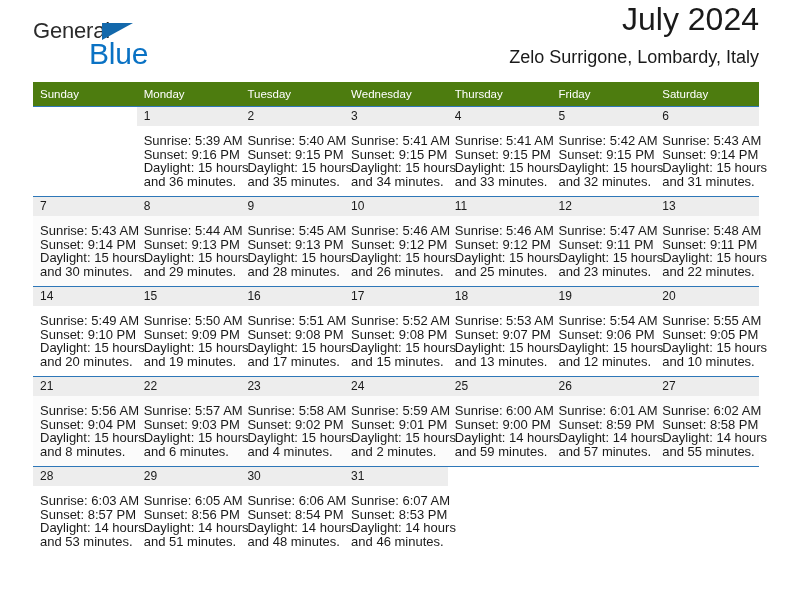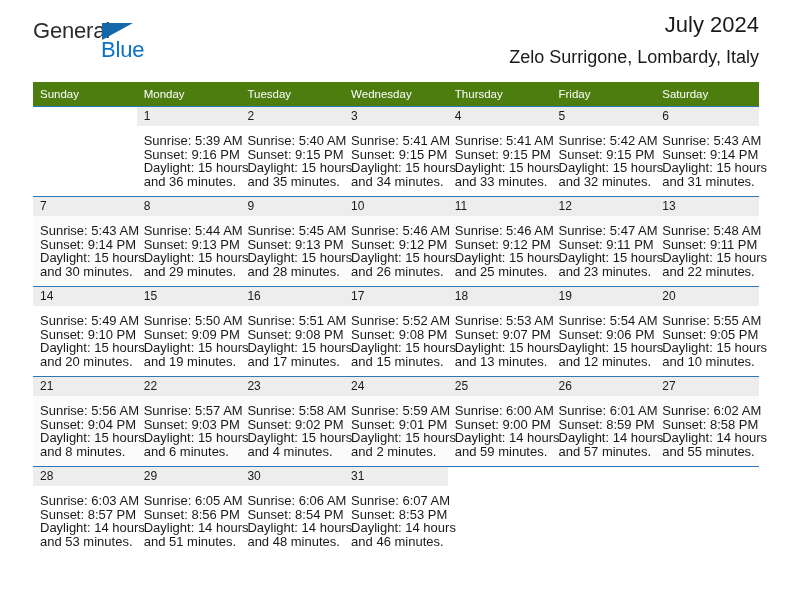"July 2024" .cal-title { font-size: 22px -> 32px }
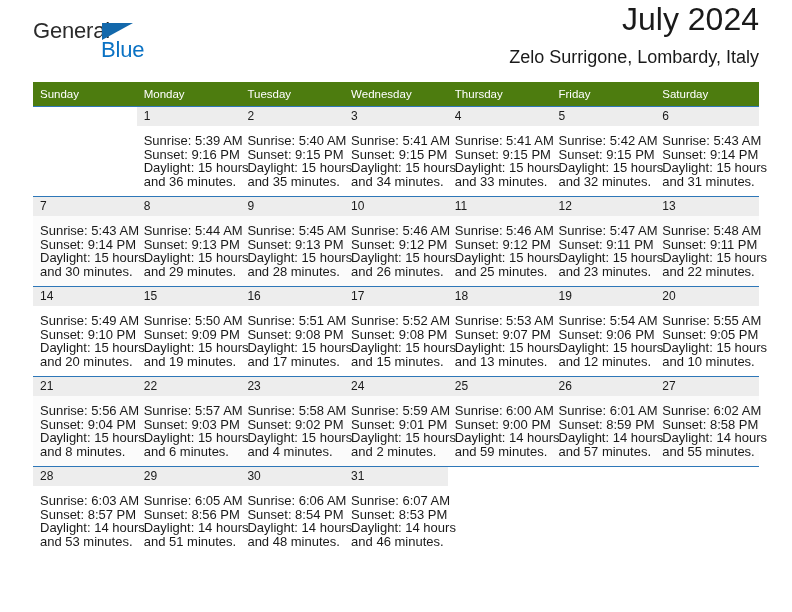"Blue" .brand-blue { font-size: 22px -> 30px; left: 68px -> 56px }
